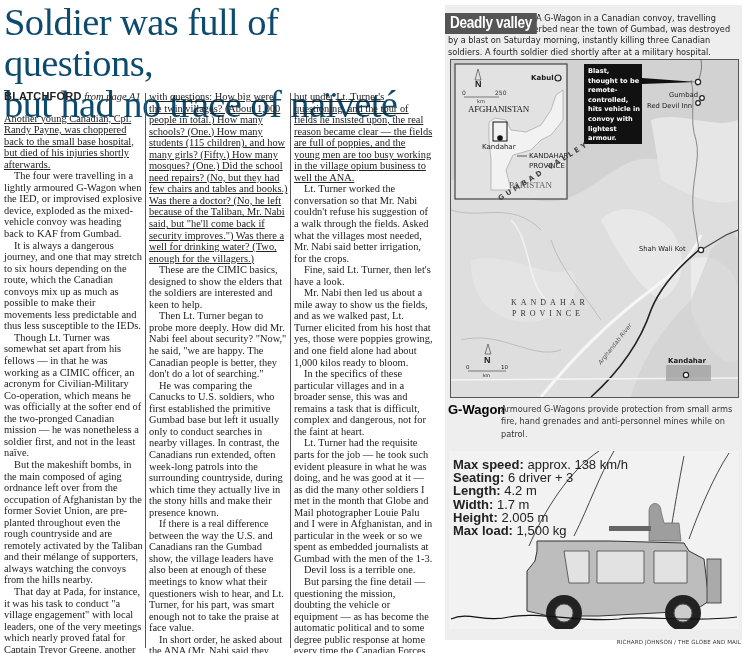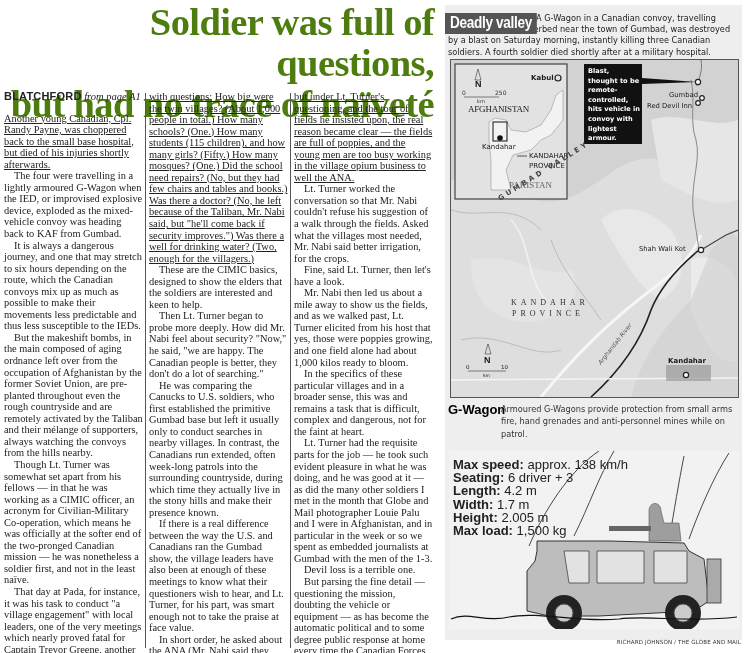"Soldier was full of questions," .headline { color: #4d7c0f -> #0c4a6e; font-weight: bold -> normal; text-align: right -> none }
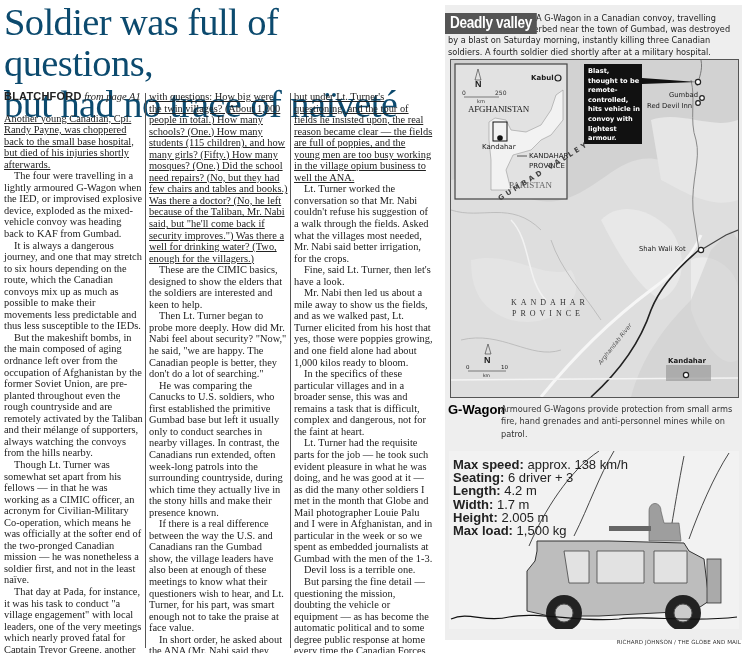"But the makeshift bombs, in" p { order: before "Though Lt. Turner was somewhat" -> after "Though Lt. Turner was somewhat" }
